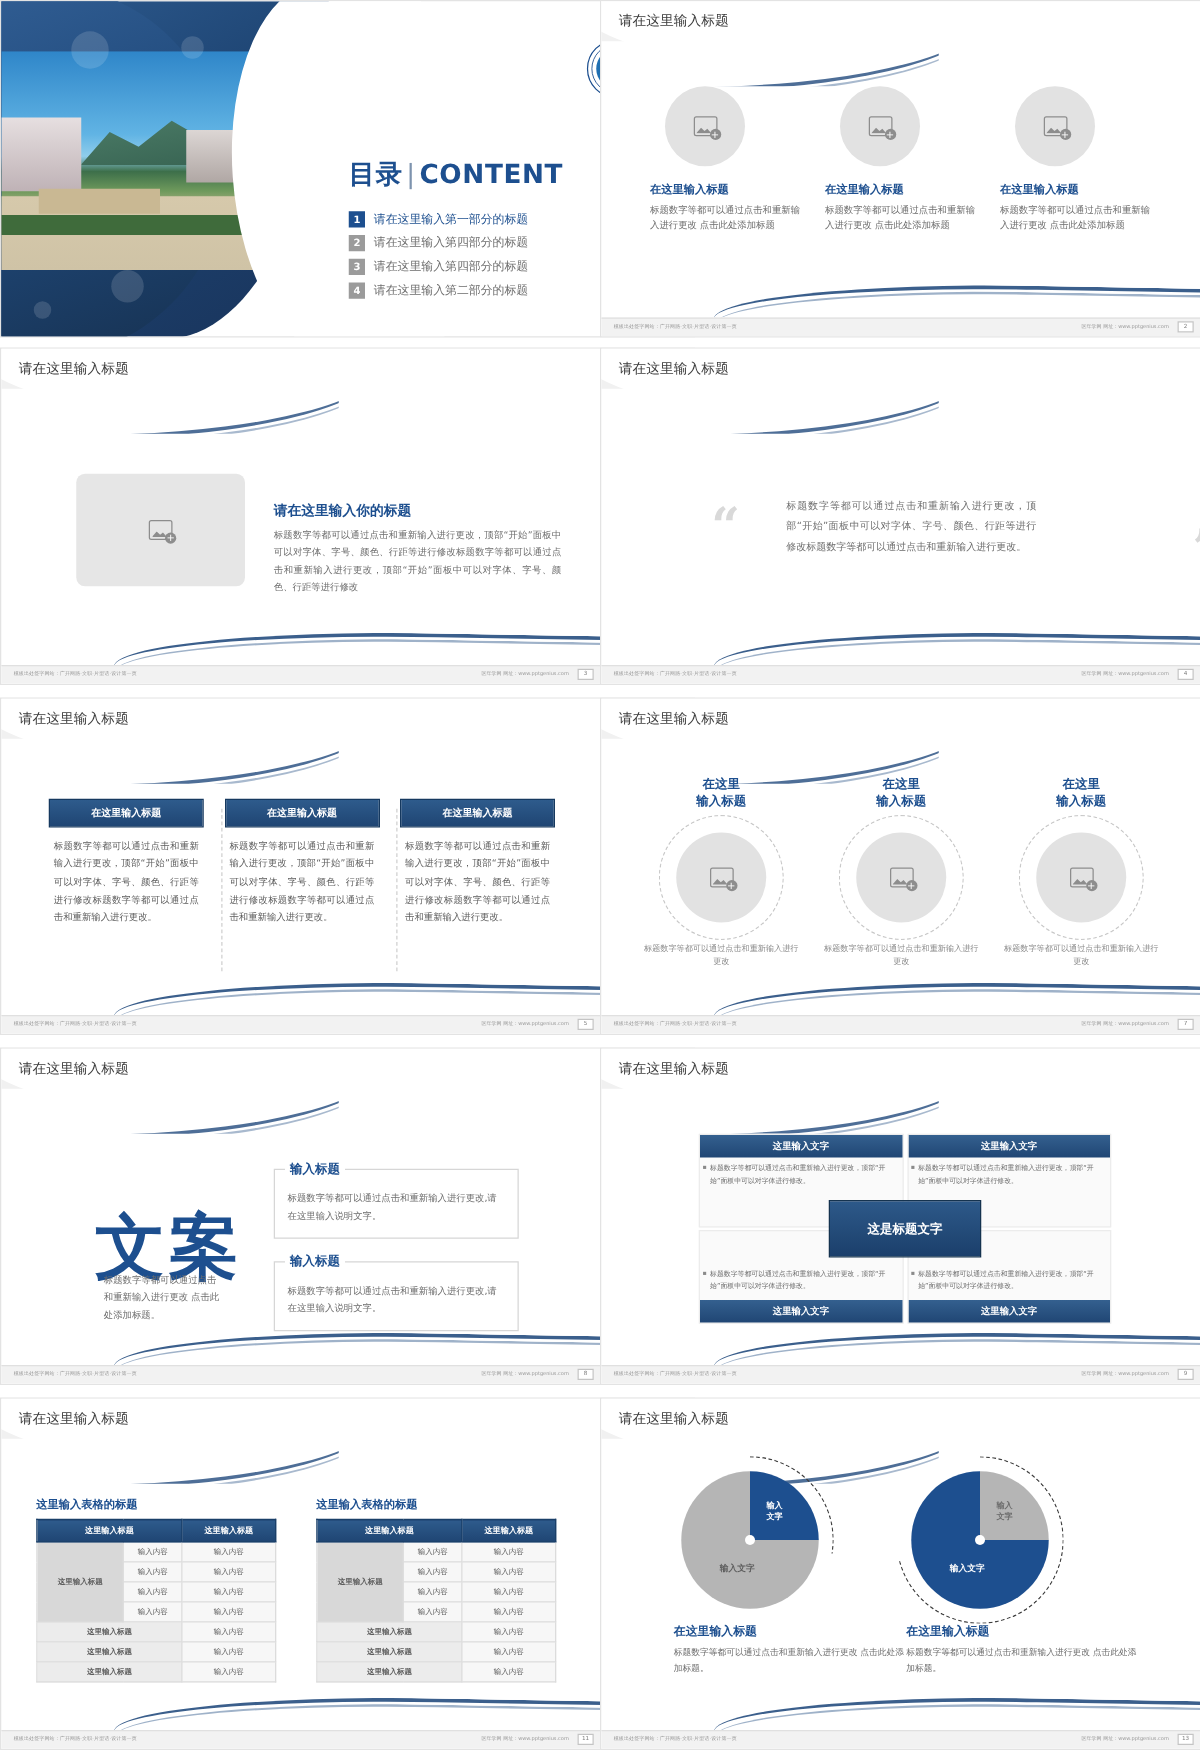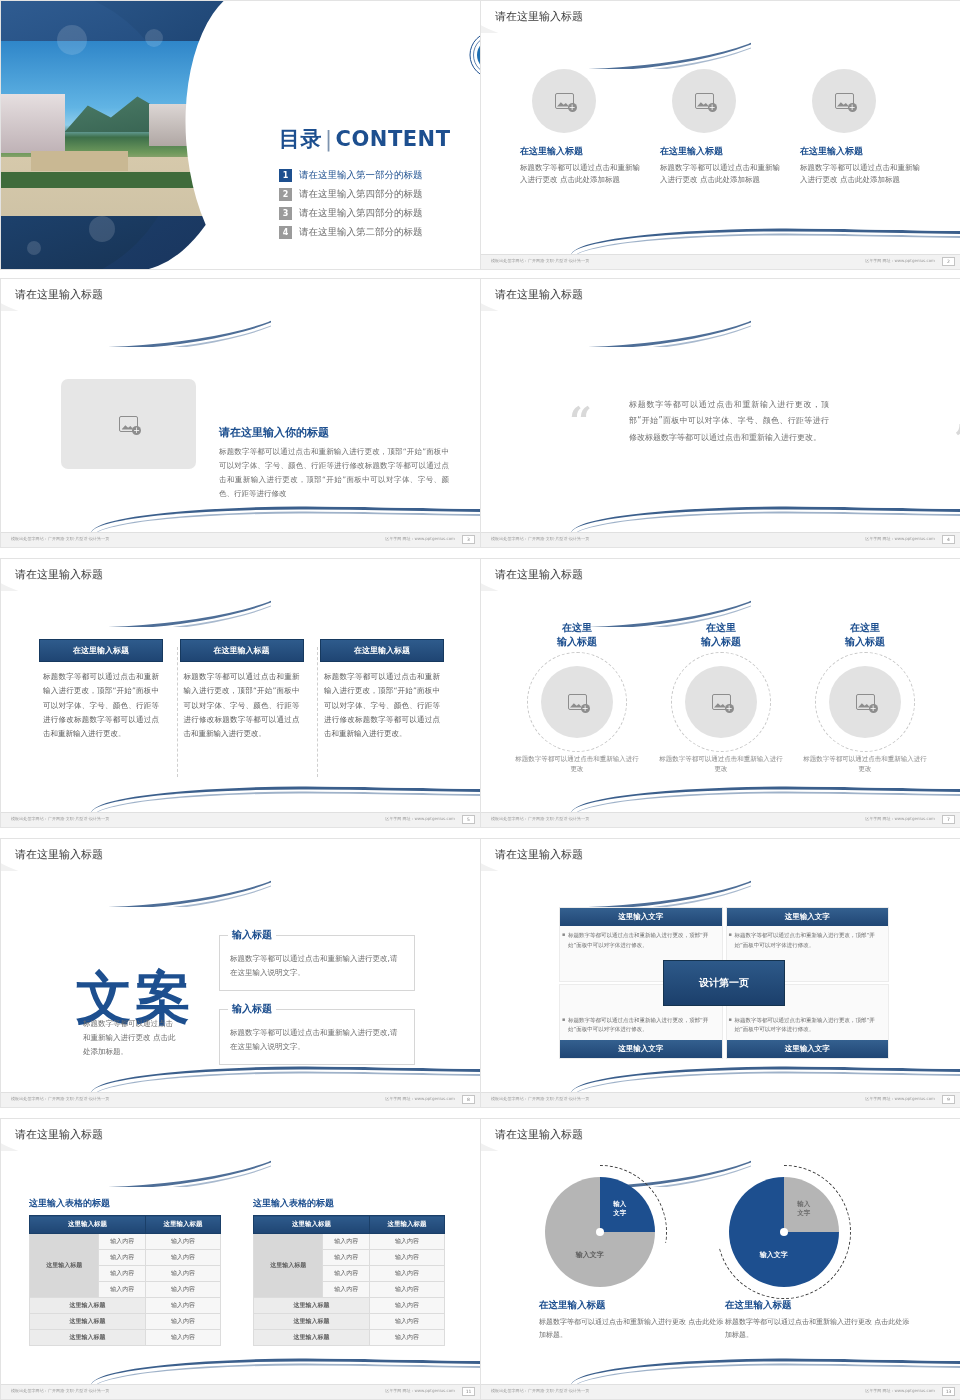"请在这里输入你的标题" .s3txt { margin-top: 24px -> none }
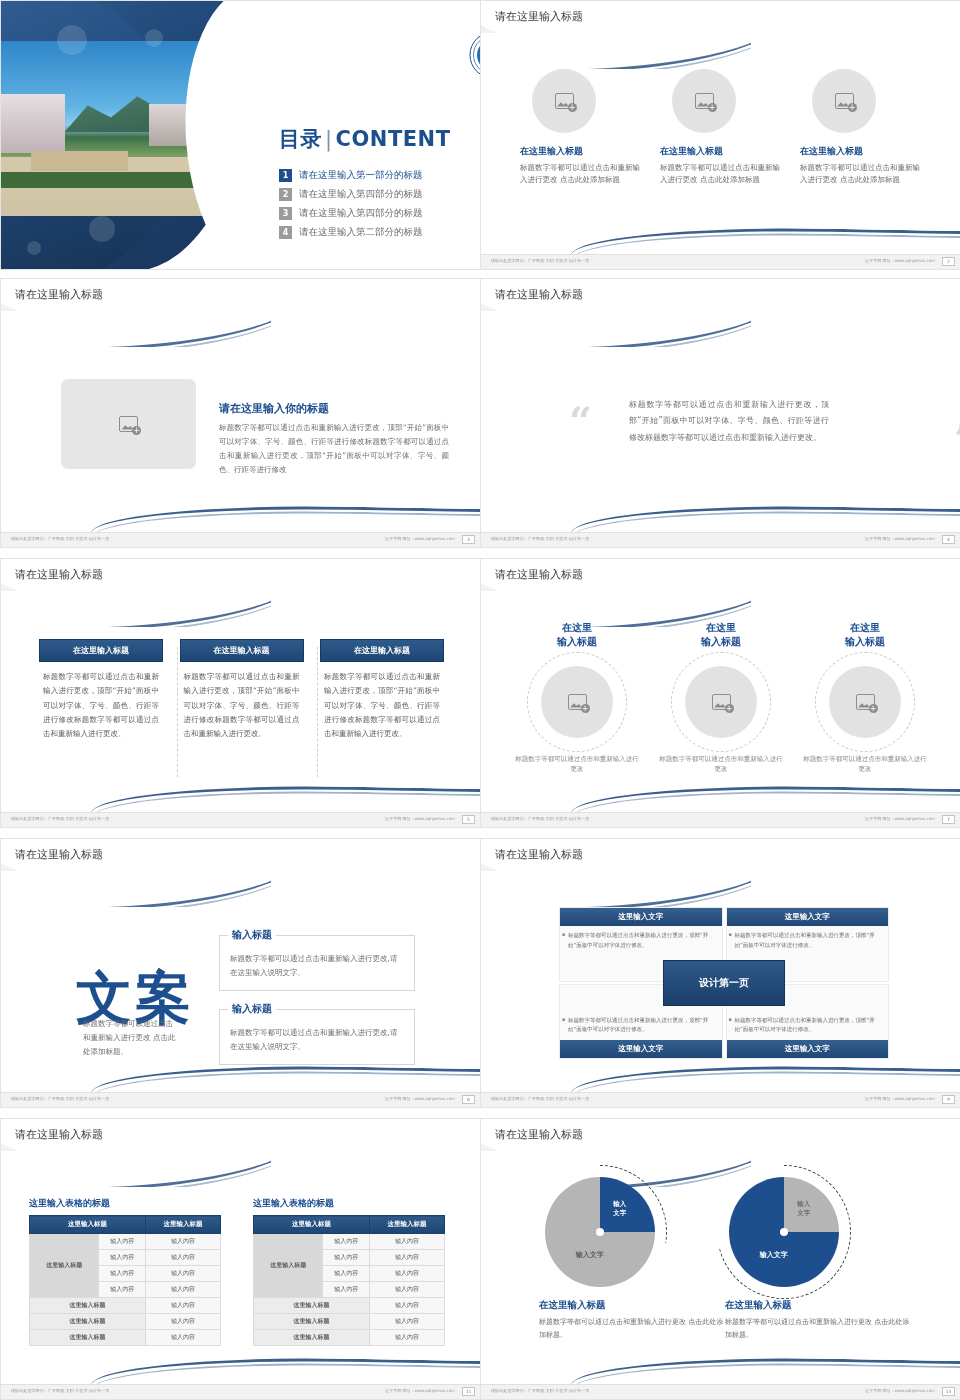"设计第一页" div.qcenter { text: 设计第一页 -> 这是标题文字 }
